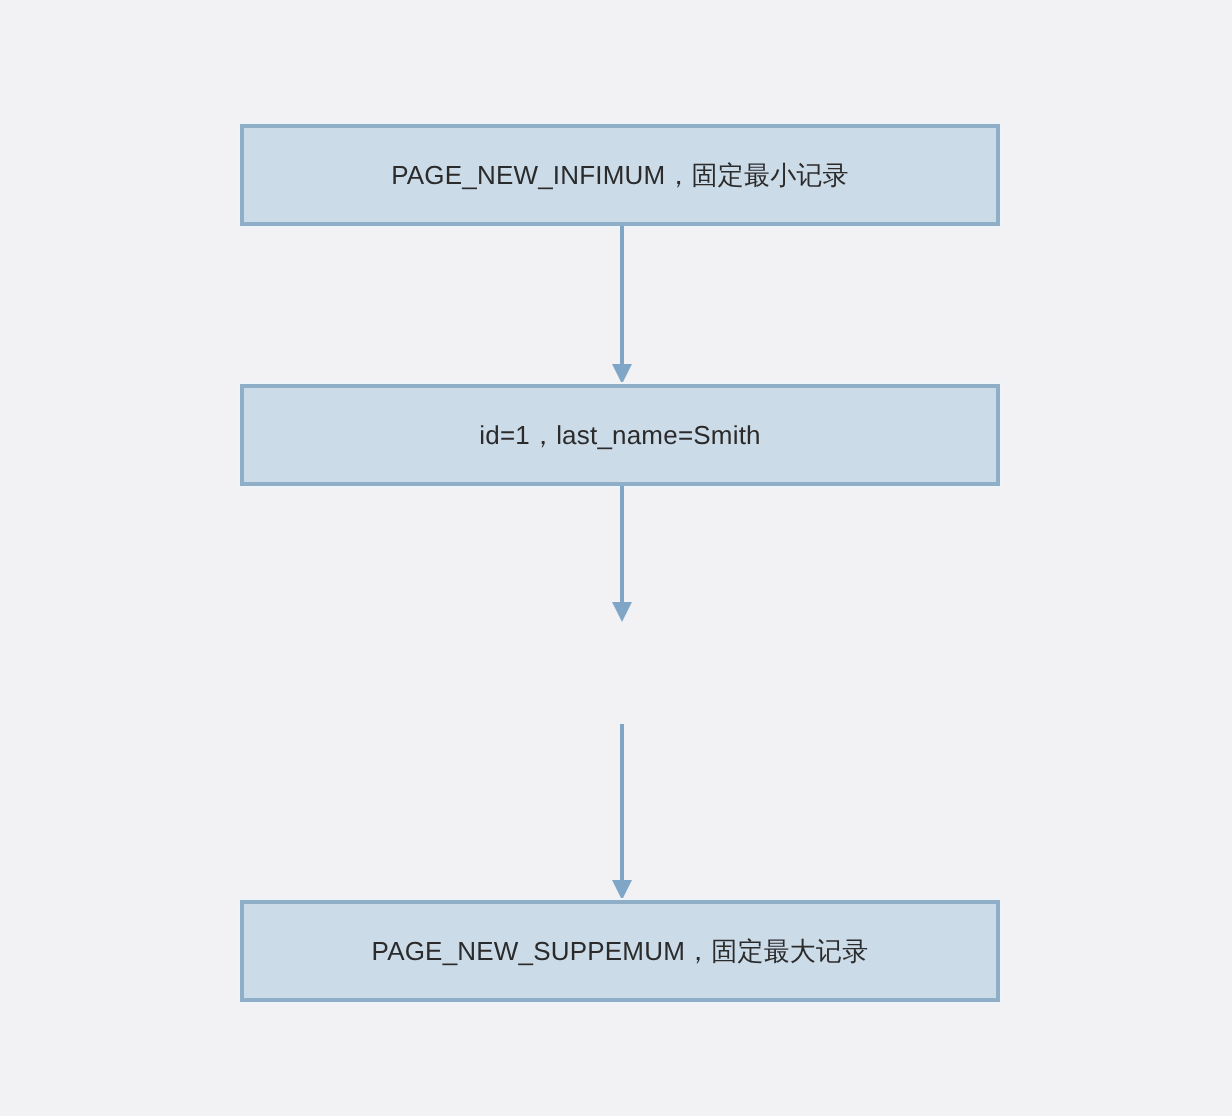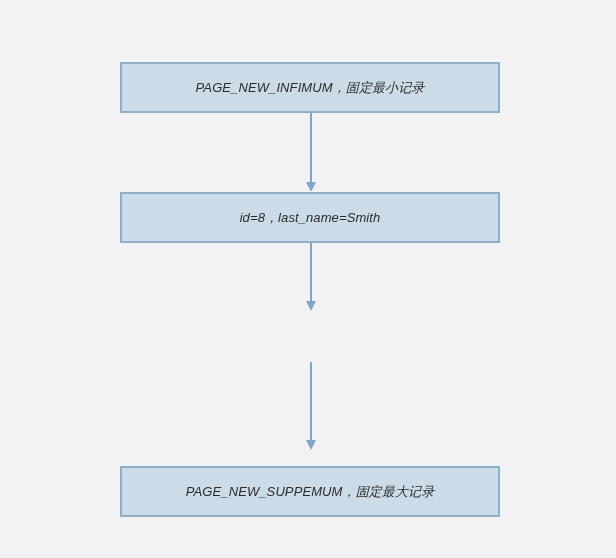"PAGE_NEW_INFIMUM，固定最小记录" .node-label { font-style: italic -> none }
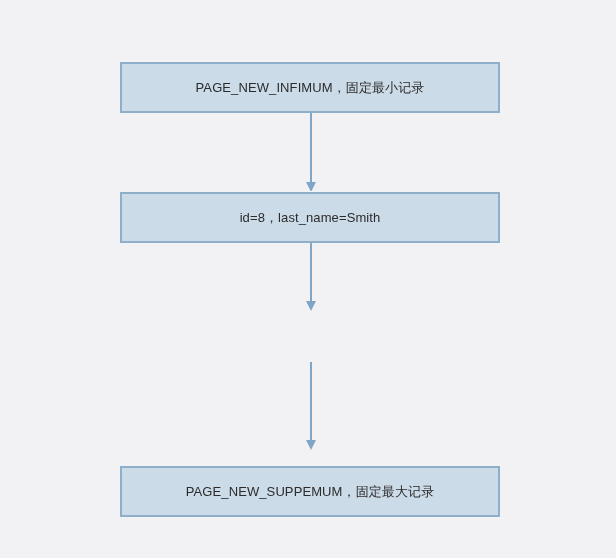"id=8，last_name=Smith" span.node-label { text: 8 -> 1 }
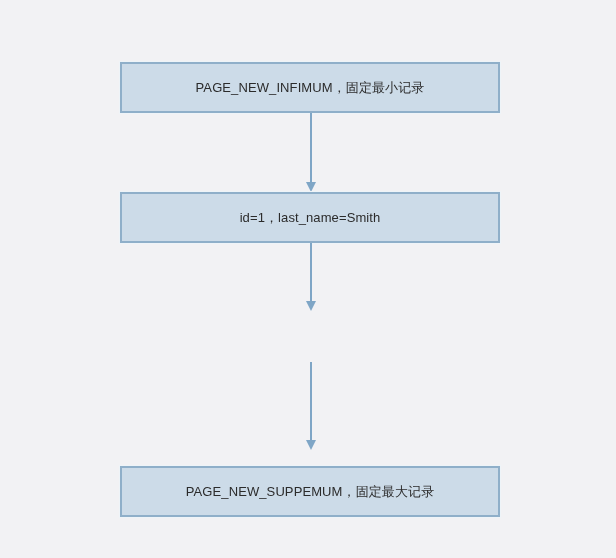"PAGE_NEW_SUPPEMUM，固定最大记录" .node-4 { top: 466px -> 450px }
